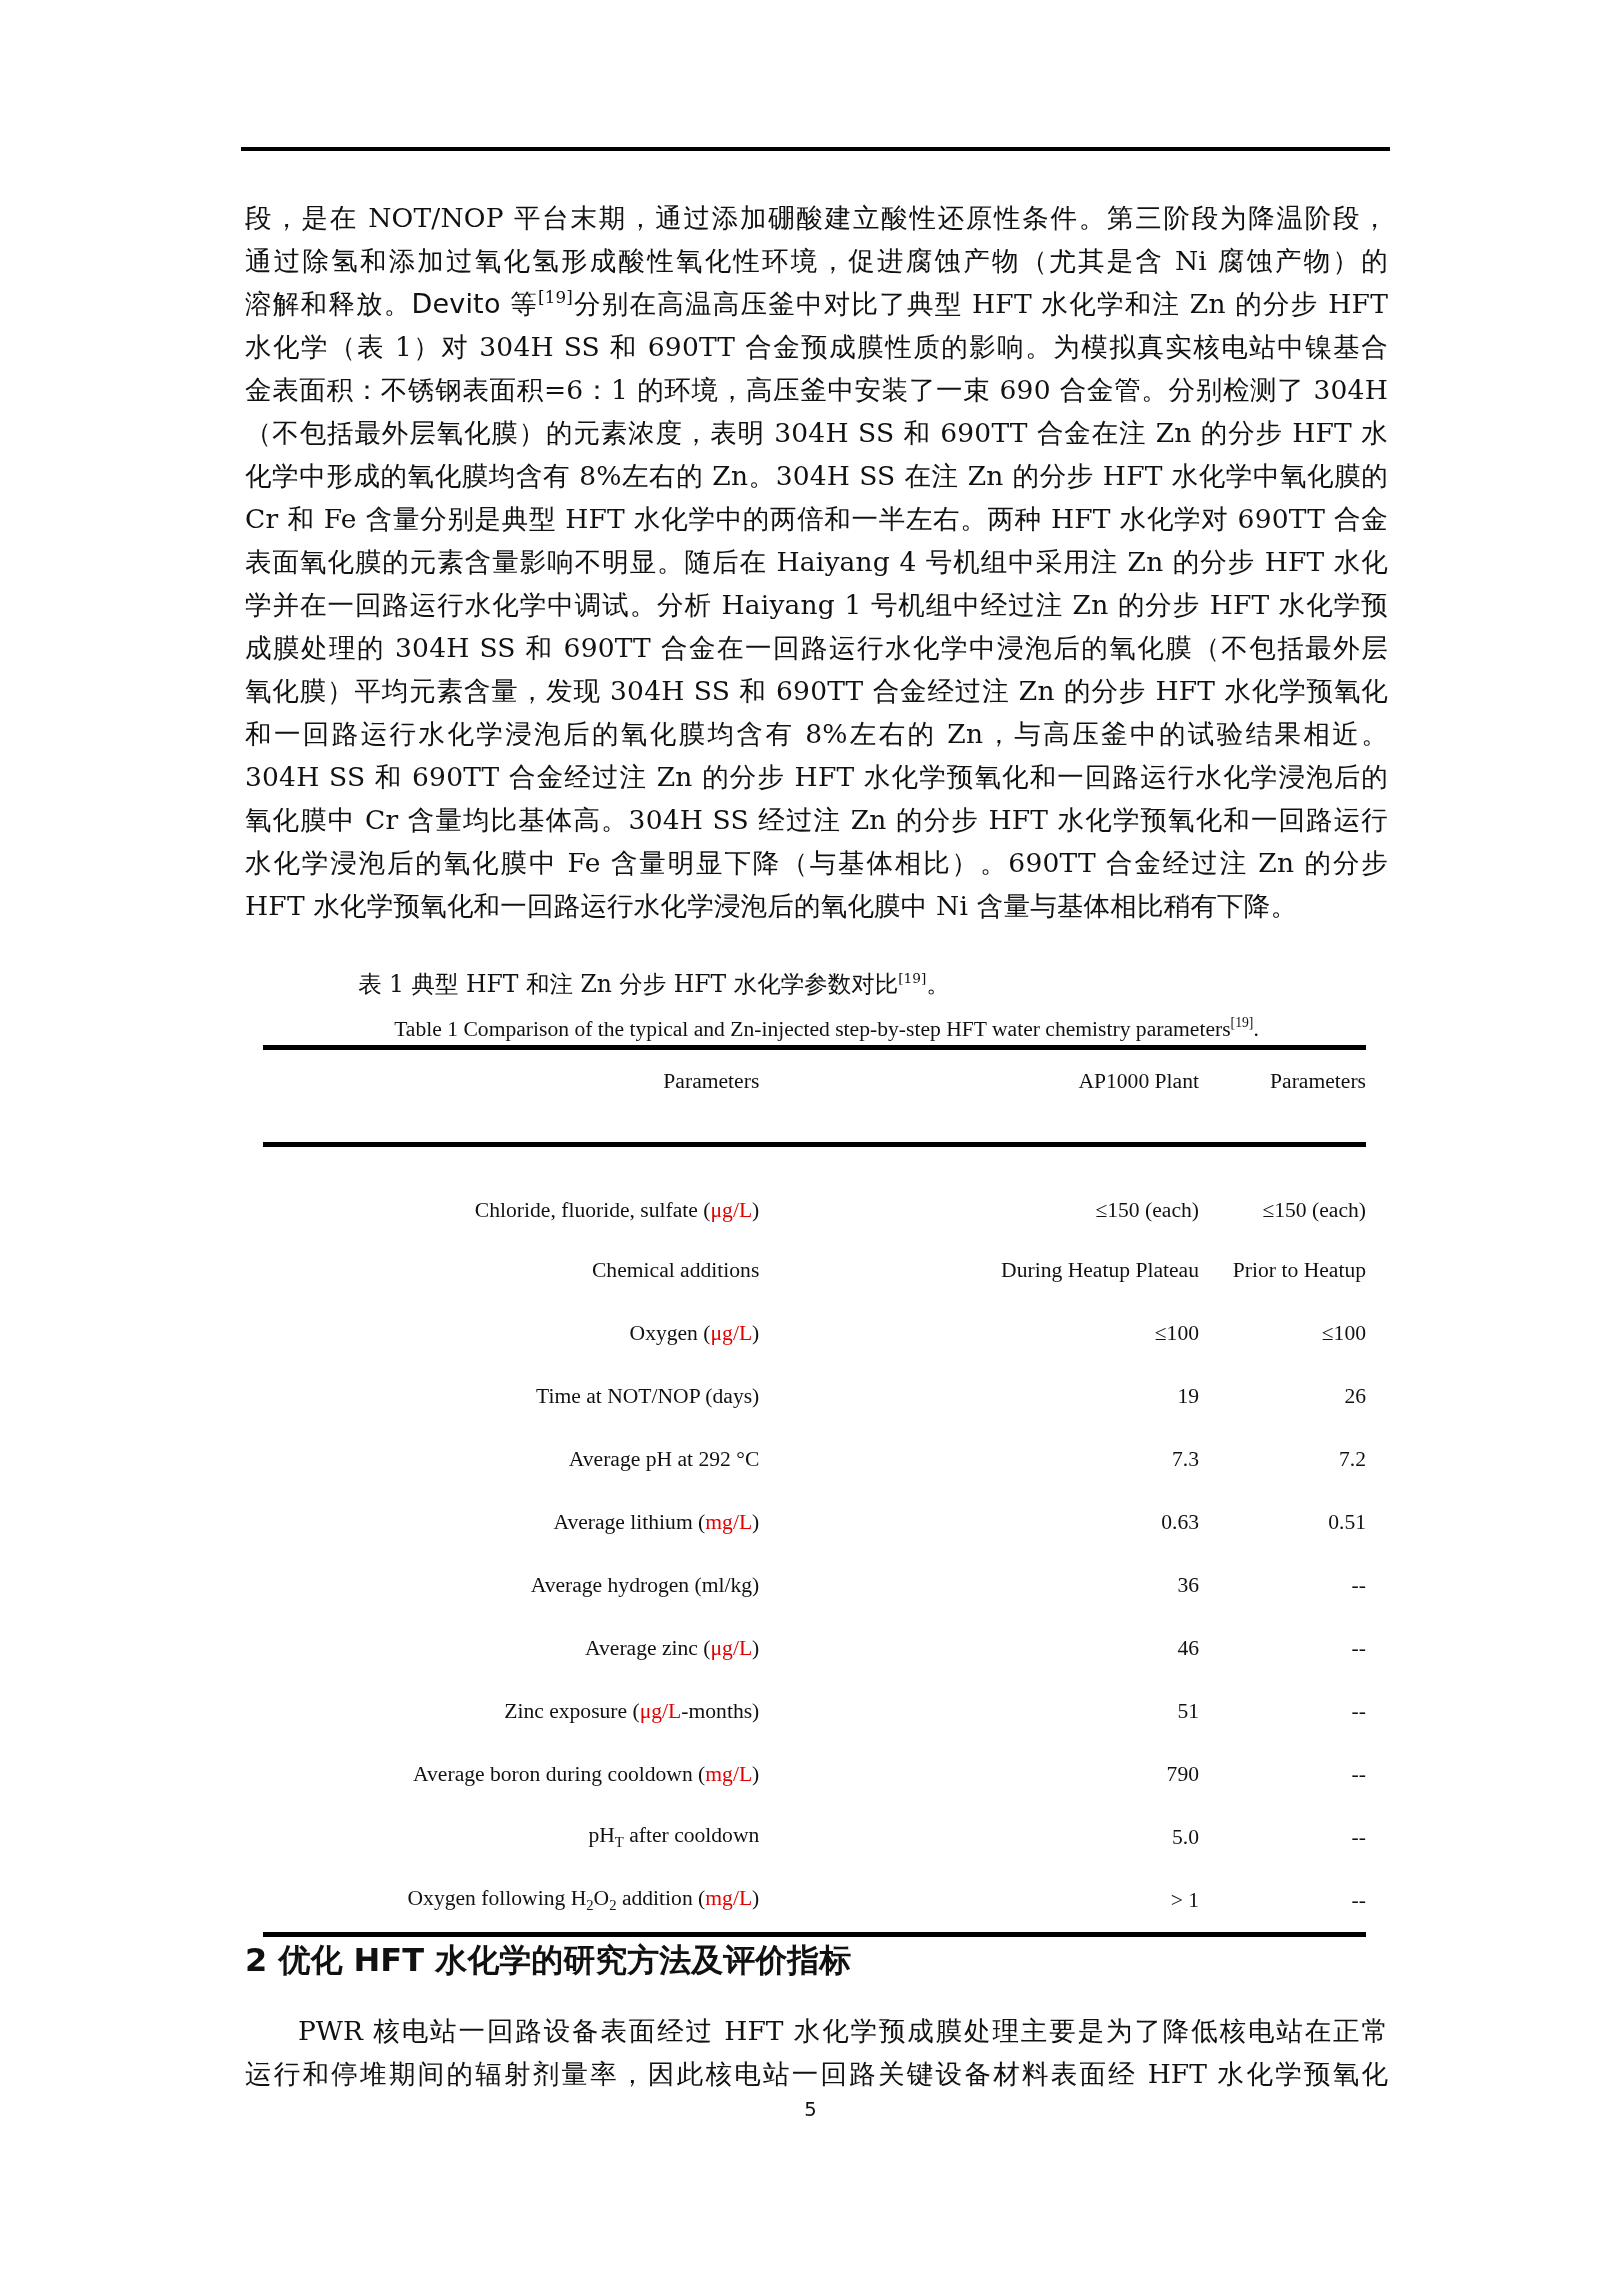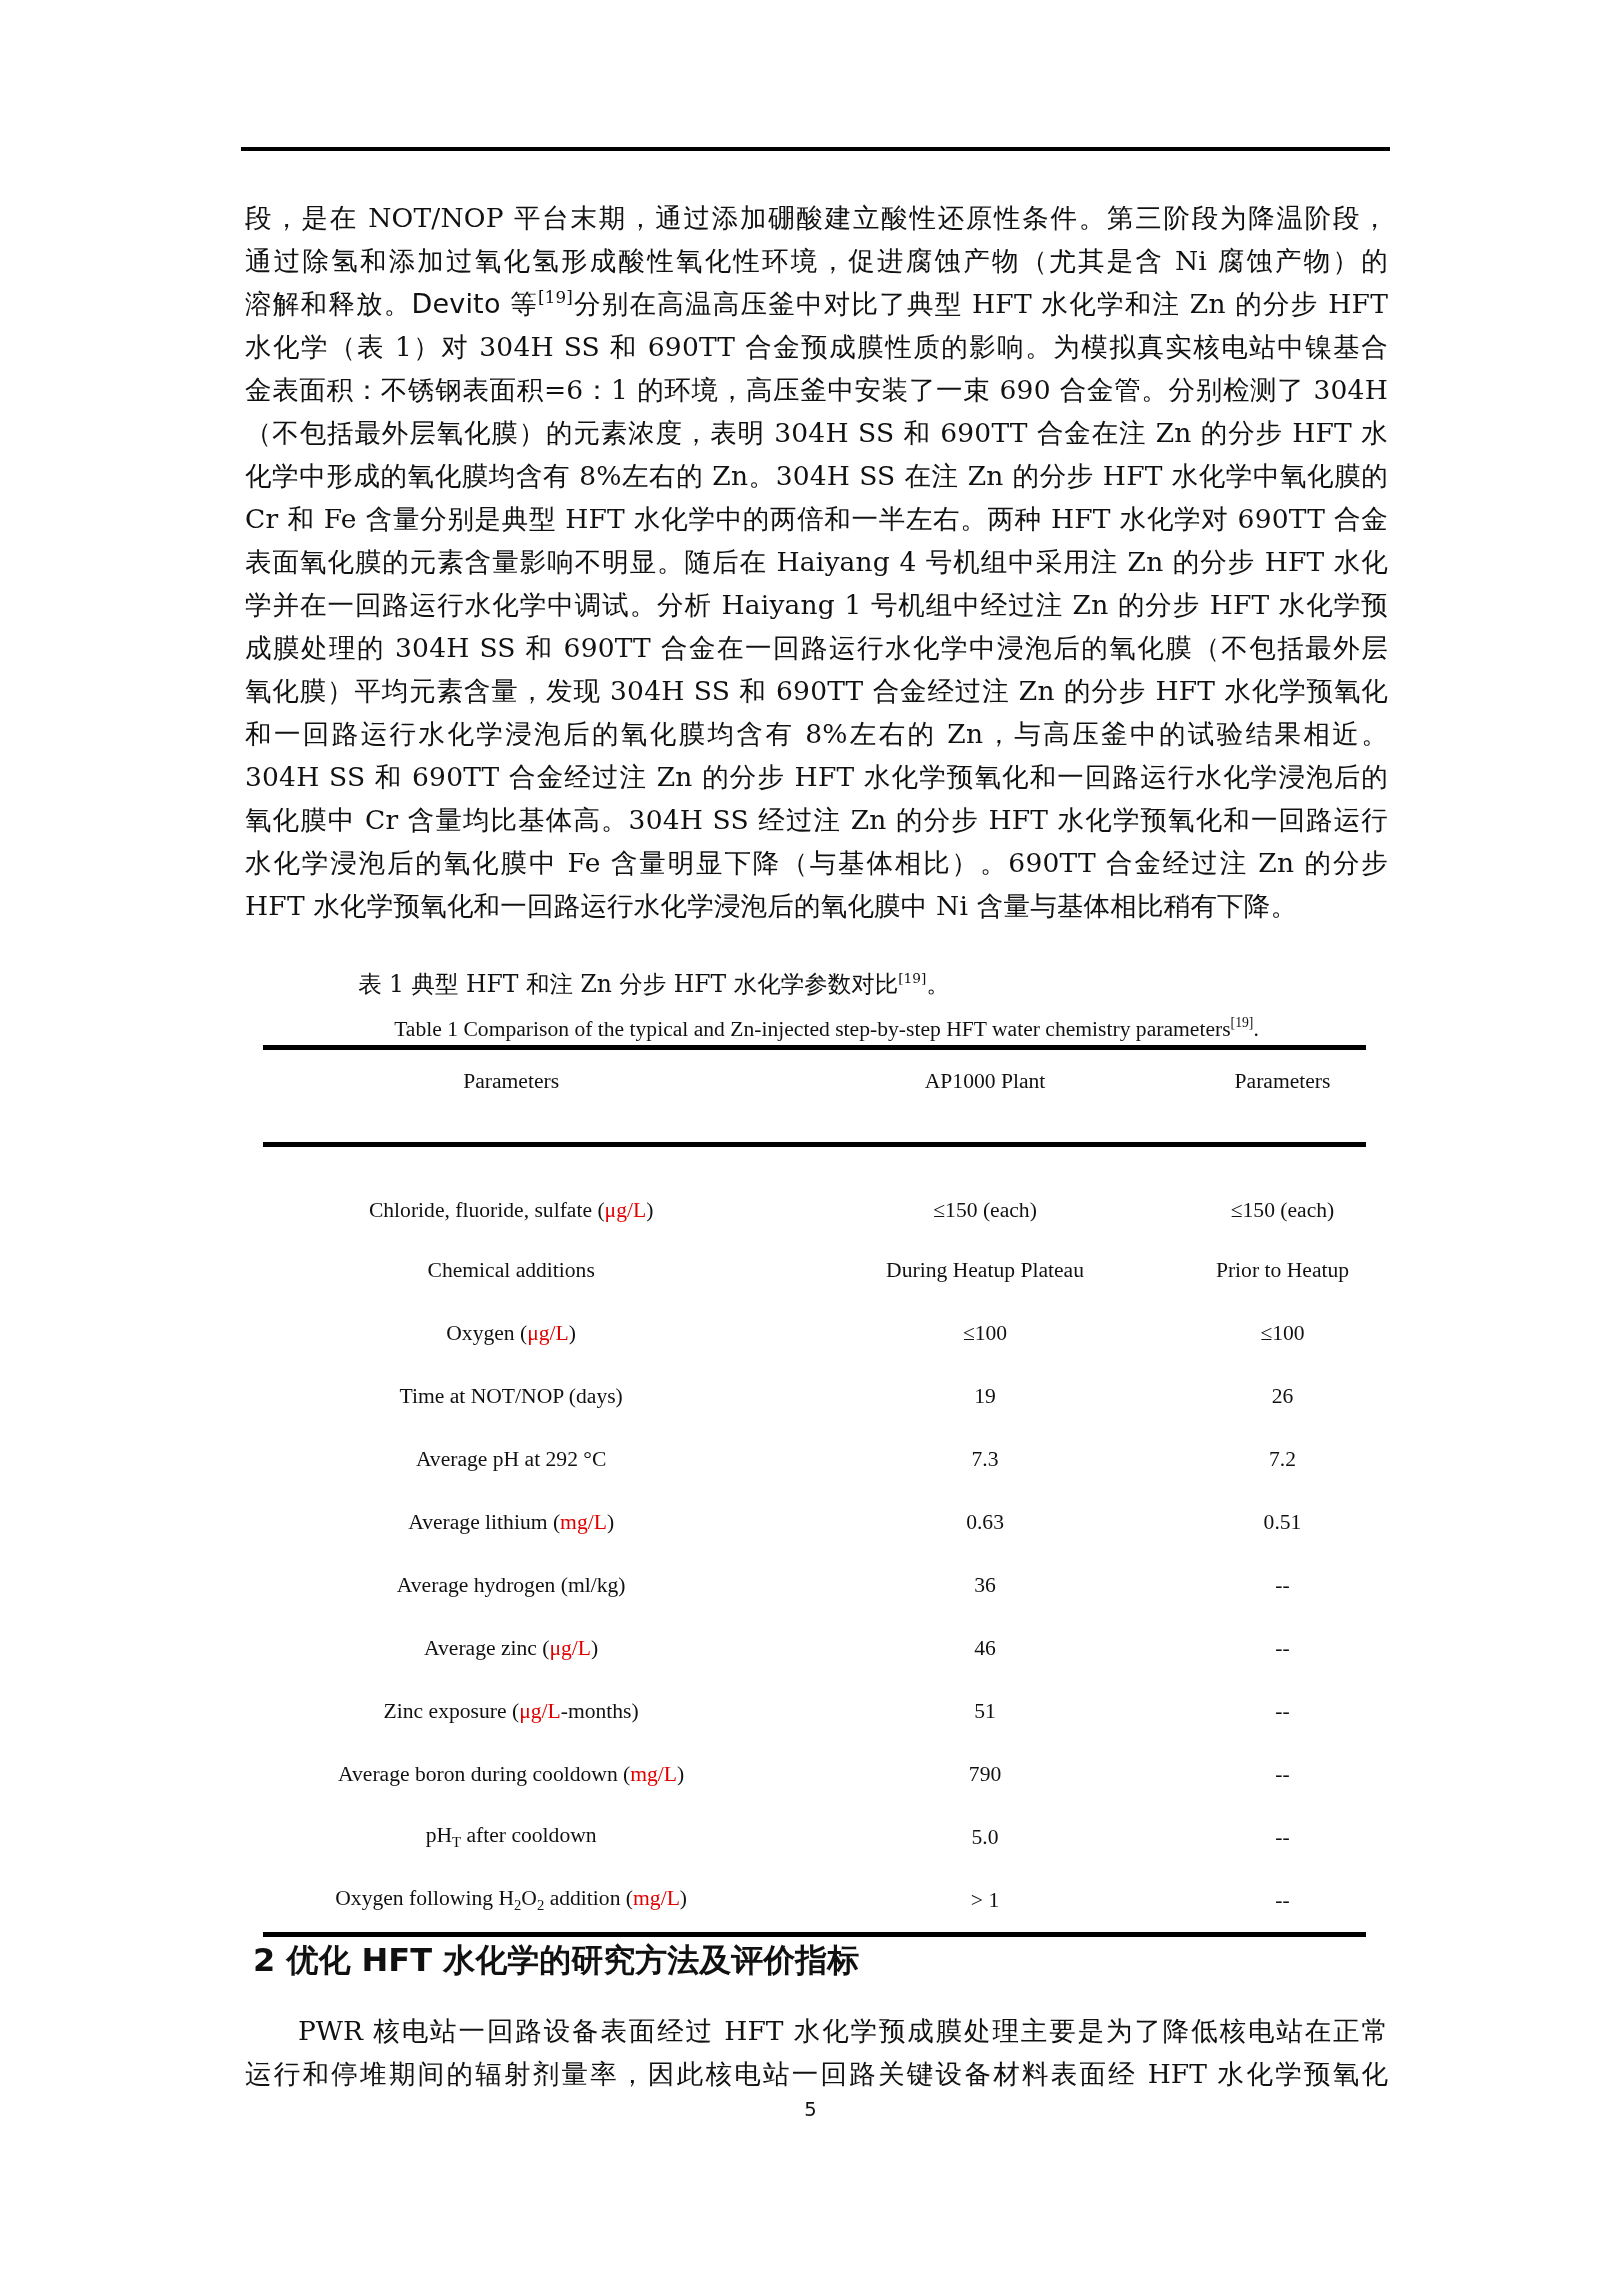"Parameters" th, td { text-align: center -> right }
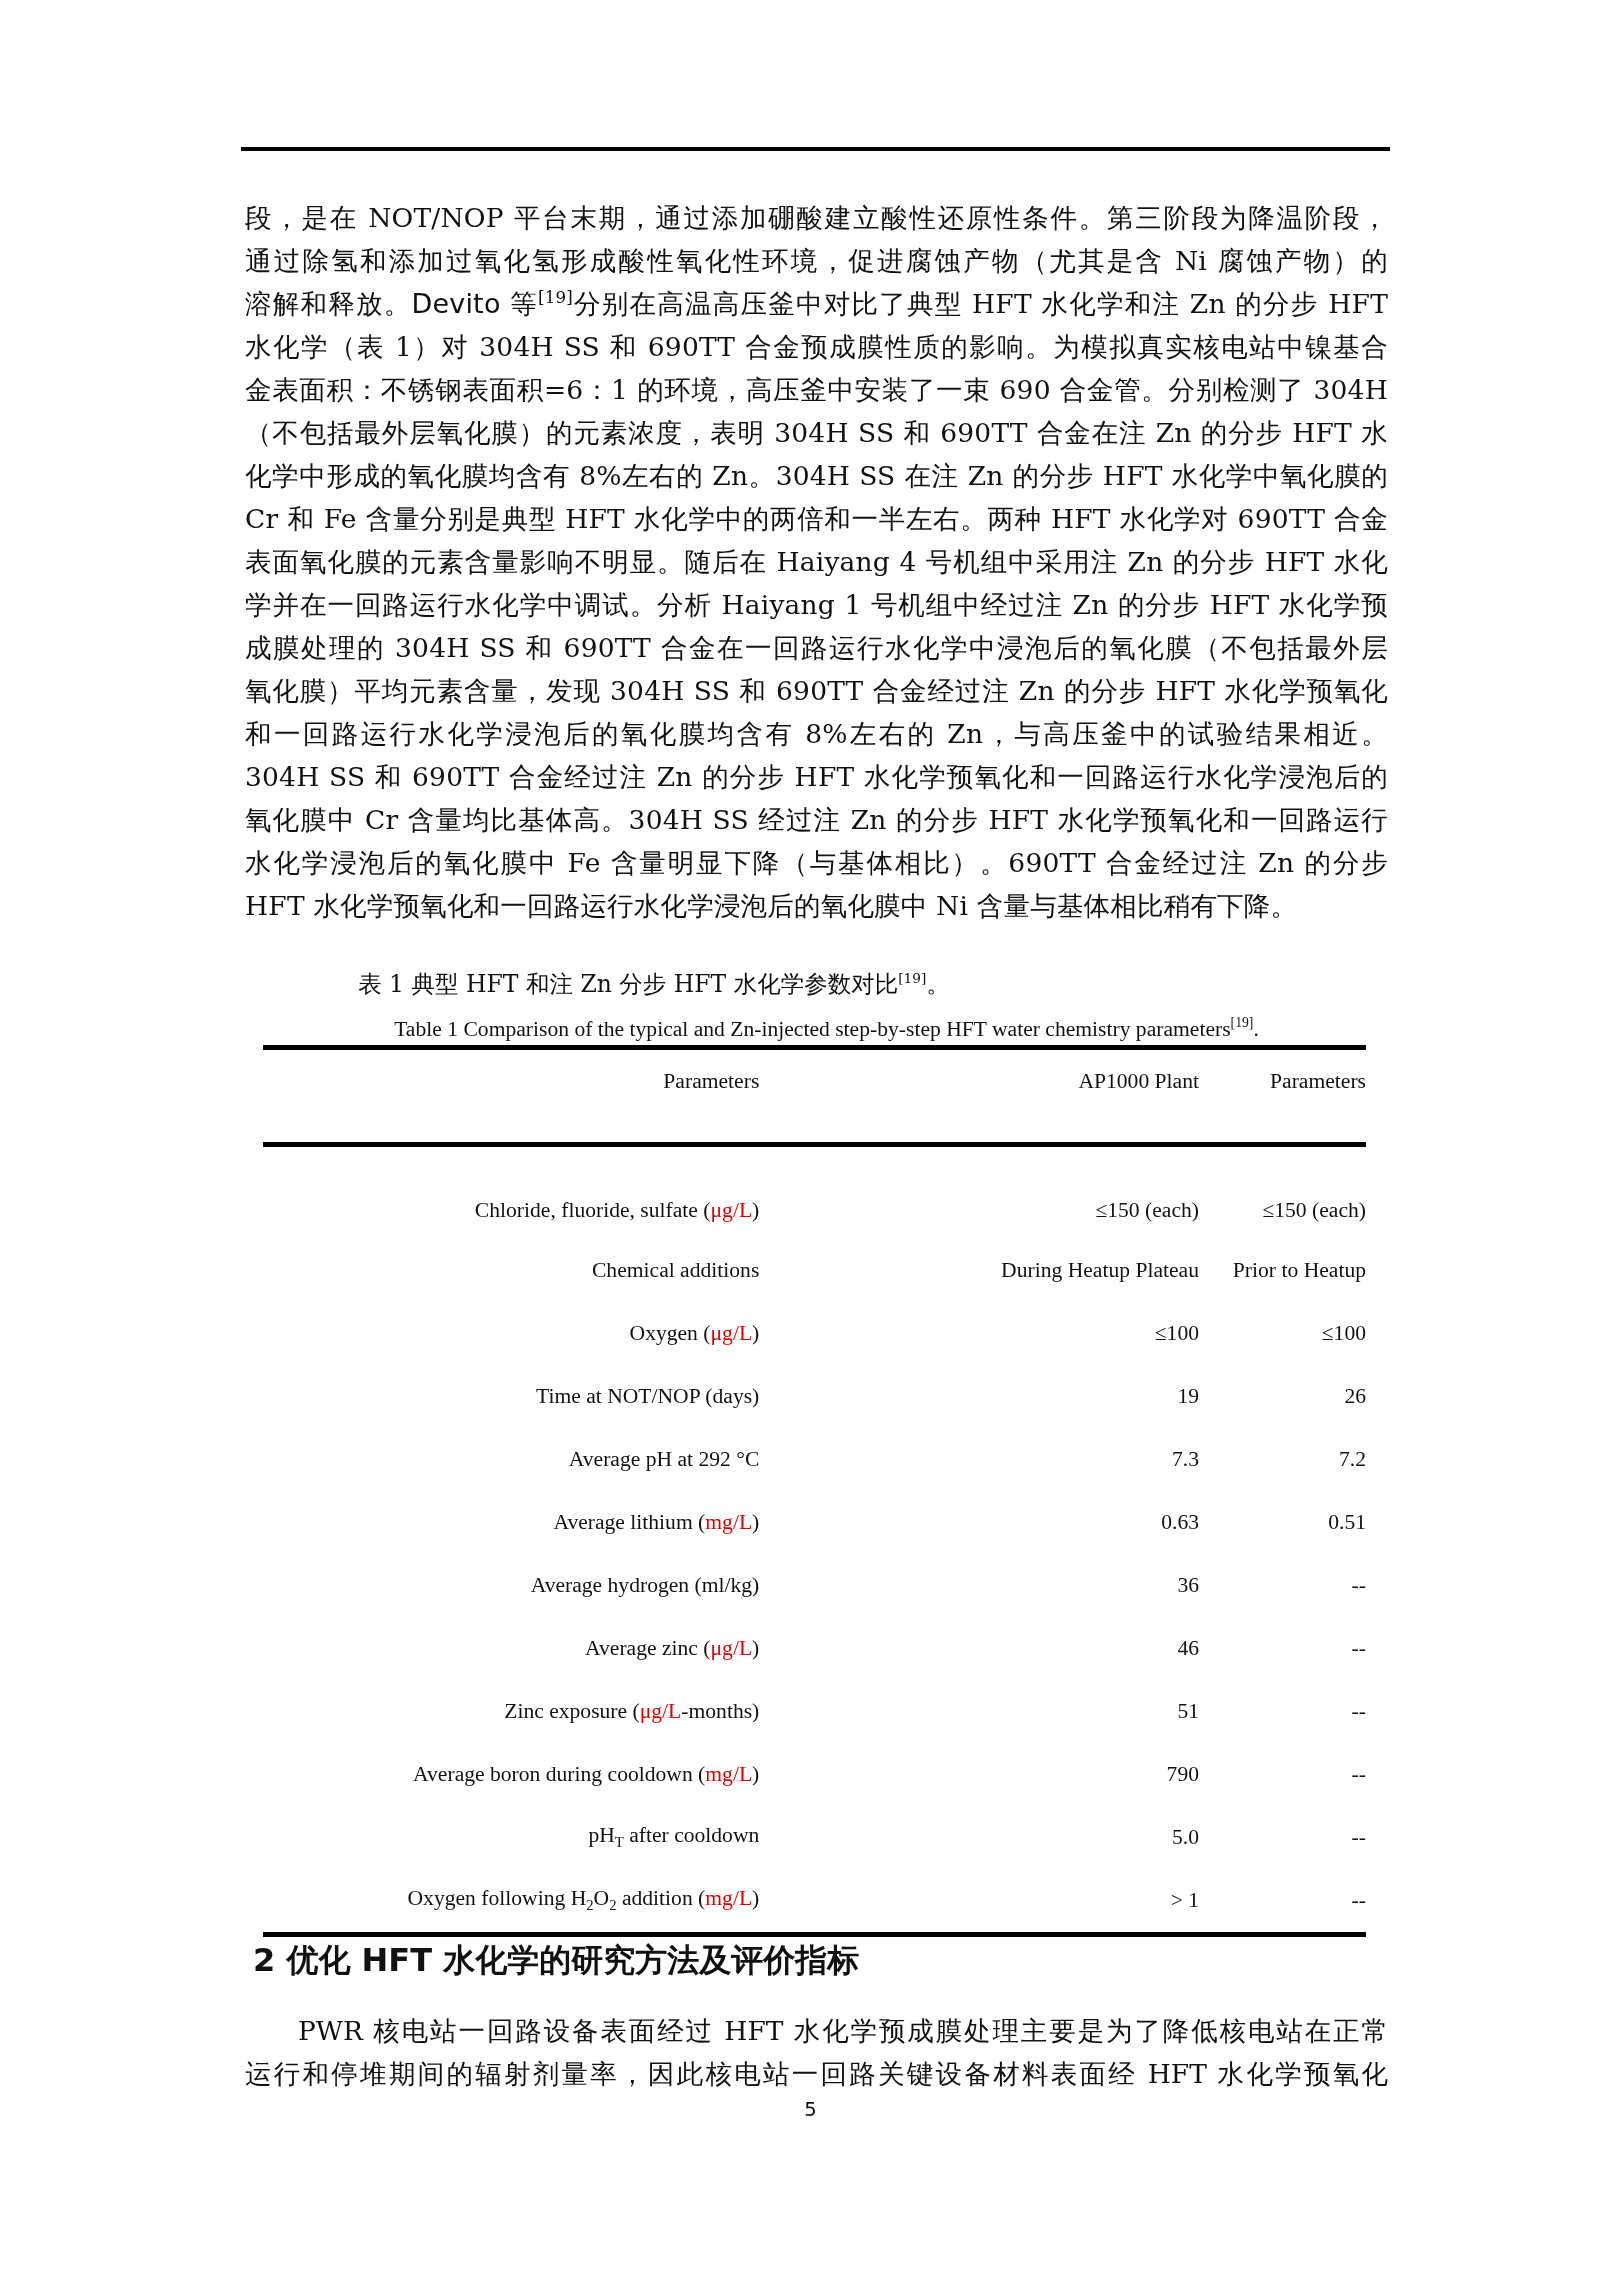"2 优化 HFT 水化学的研究方法及评价指标" .heading { margin-left: 8px -> none }
